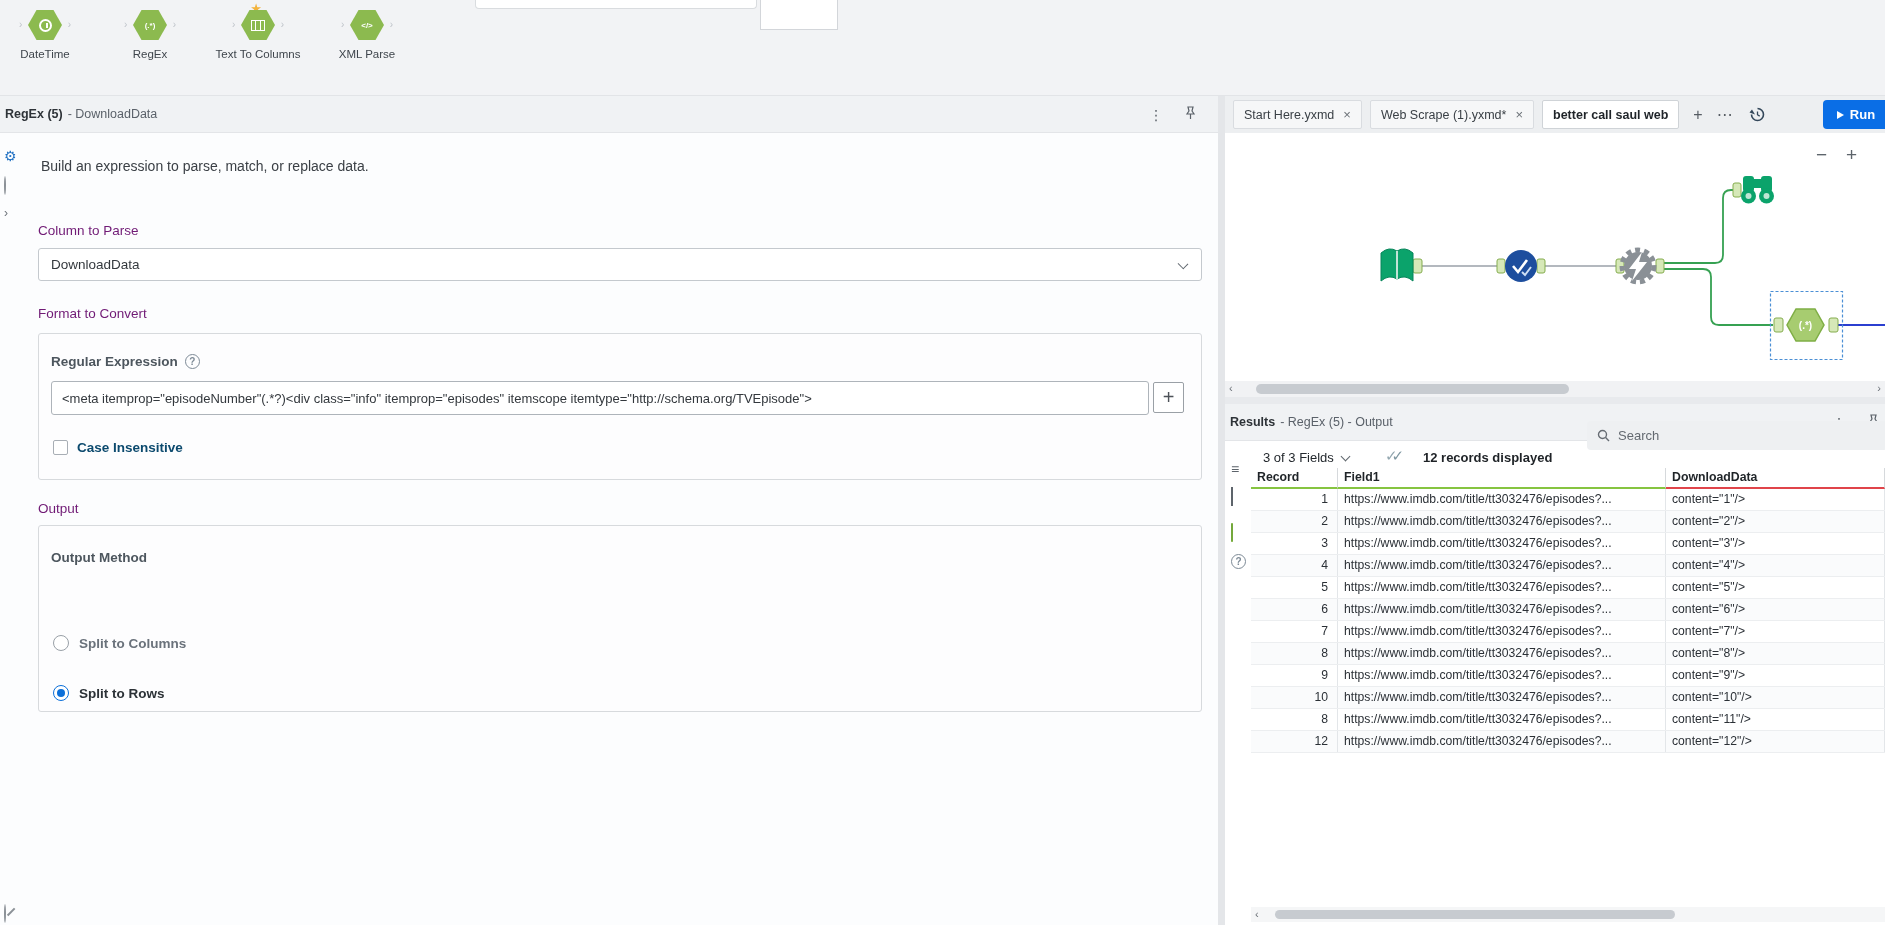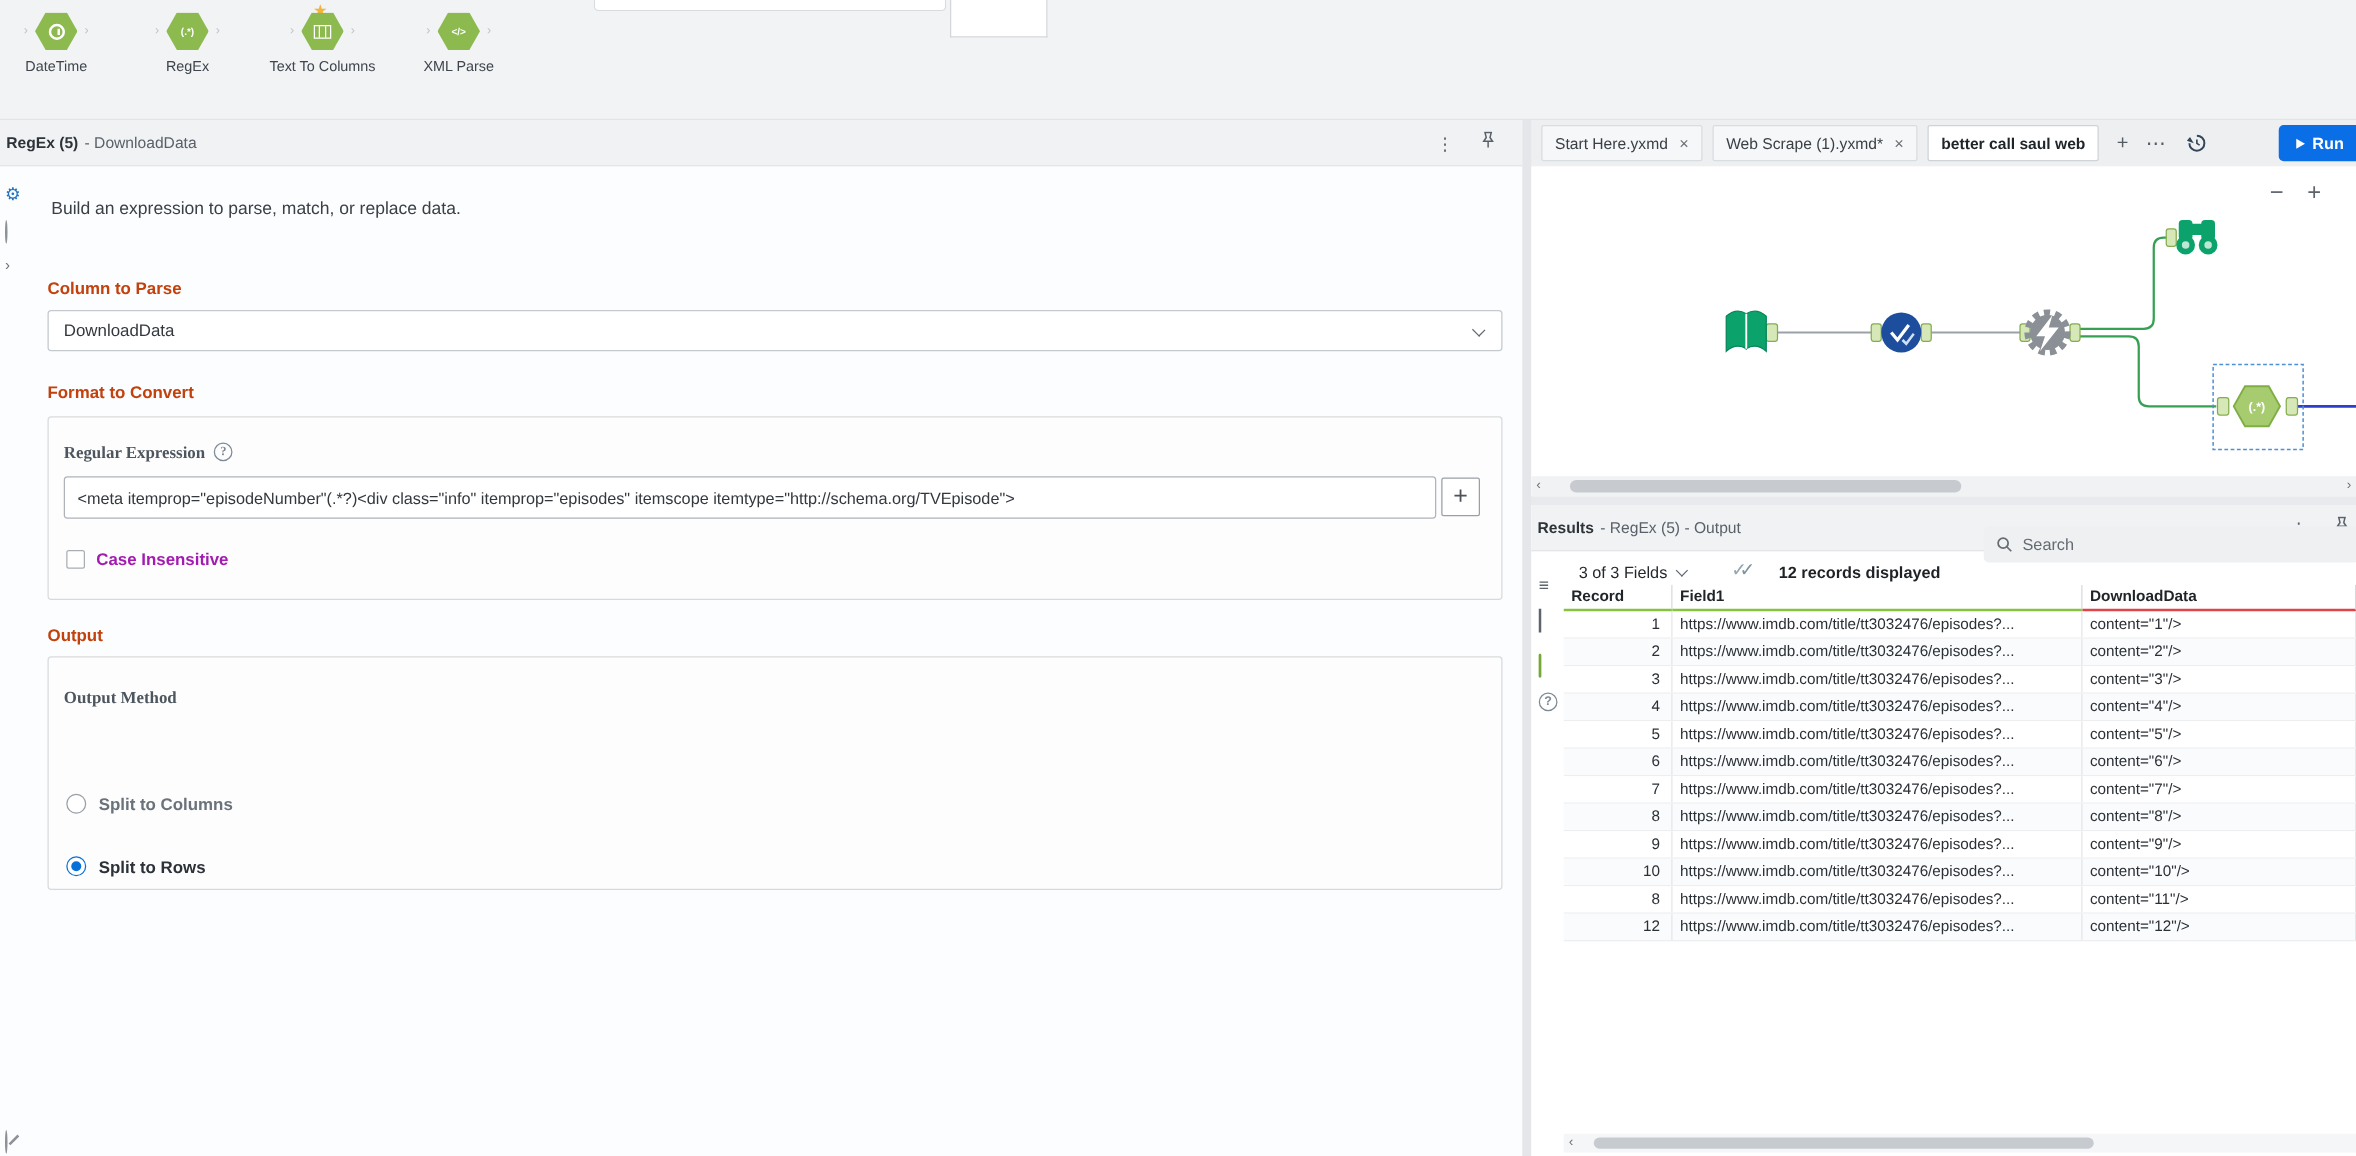"Column to Parse" .cfg-label { color: #c2410c -> #701a75; font-weight: bold -> normal }
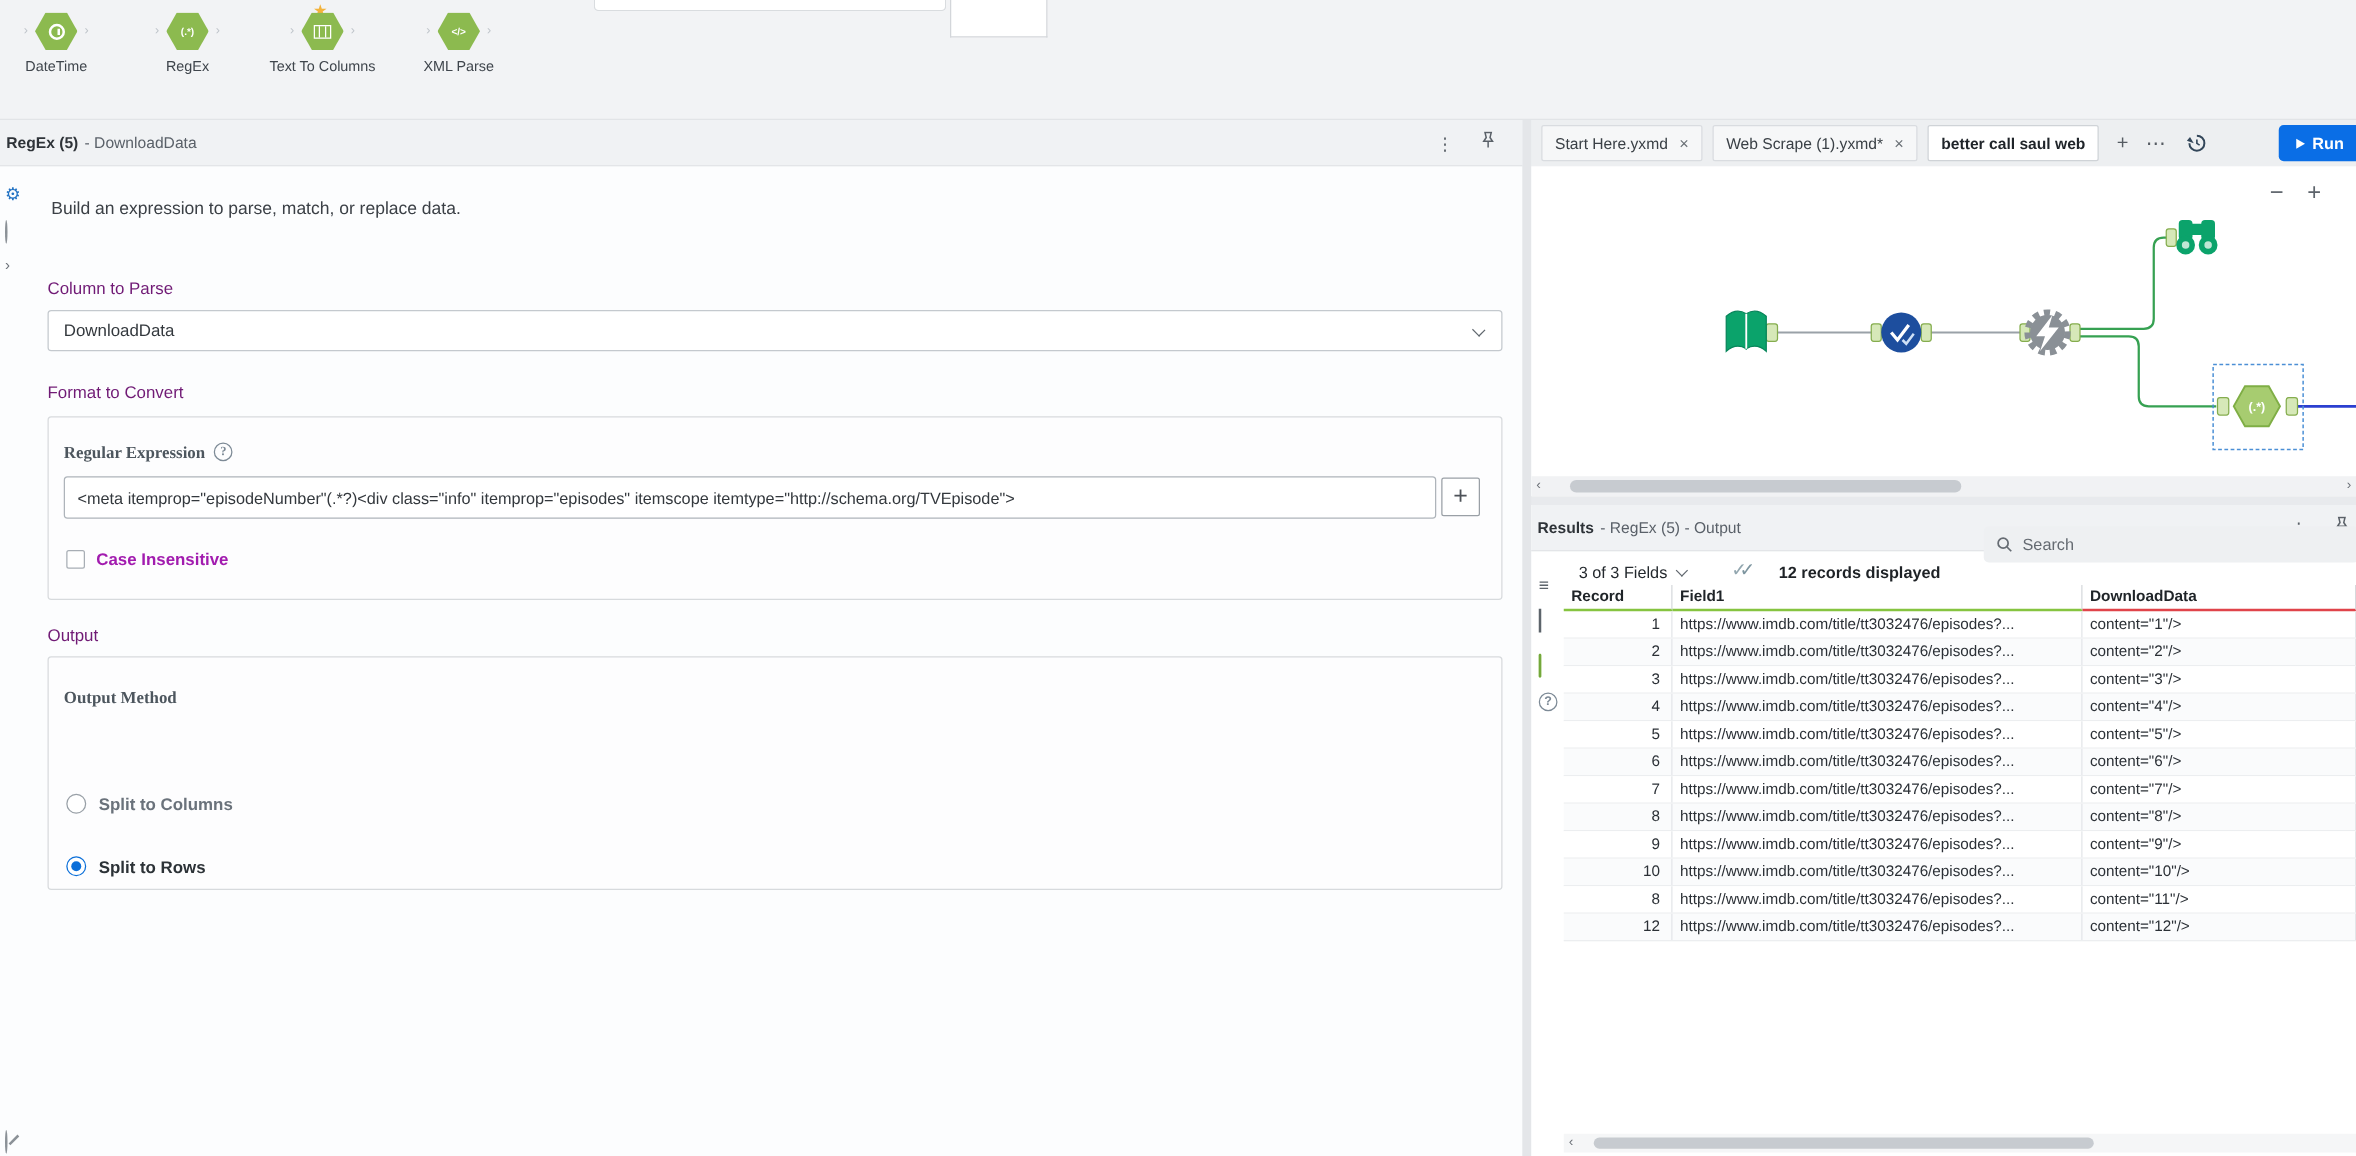"Regular Expression" .grp-label { align-items: flex-start -> flex-end; font-family: Liberation Serif, serif -> none }
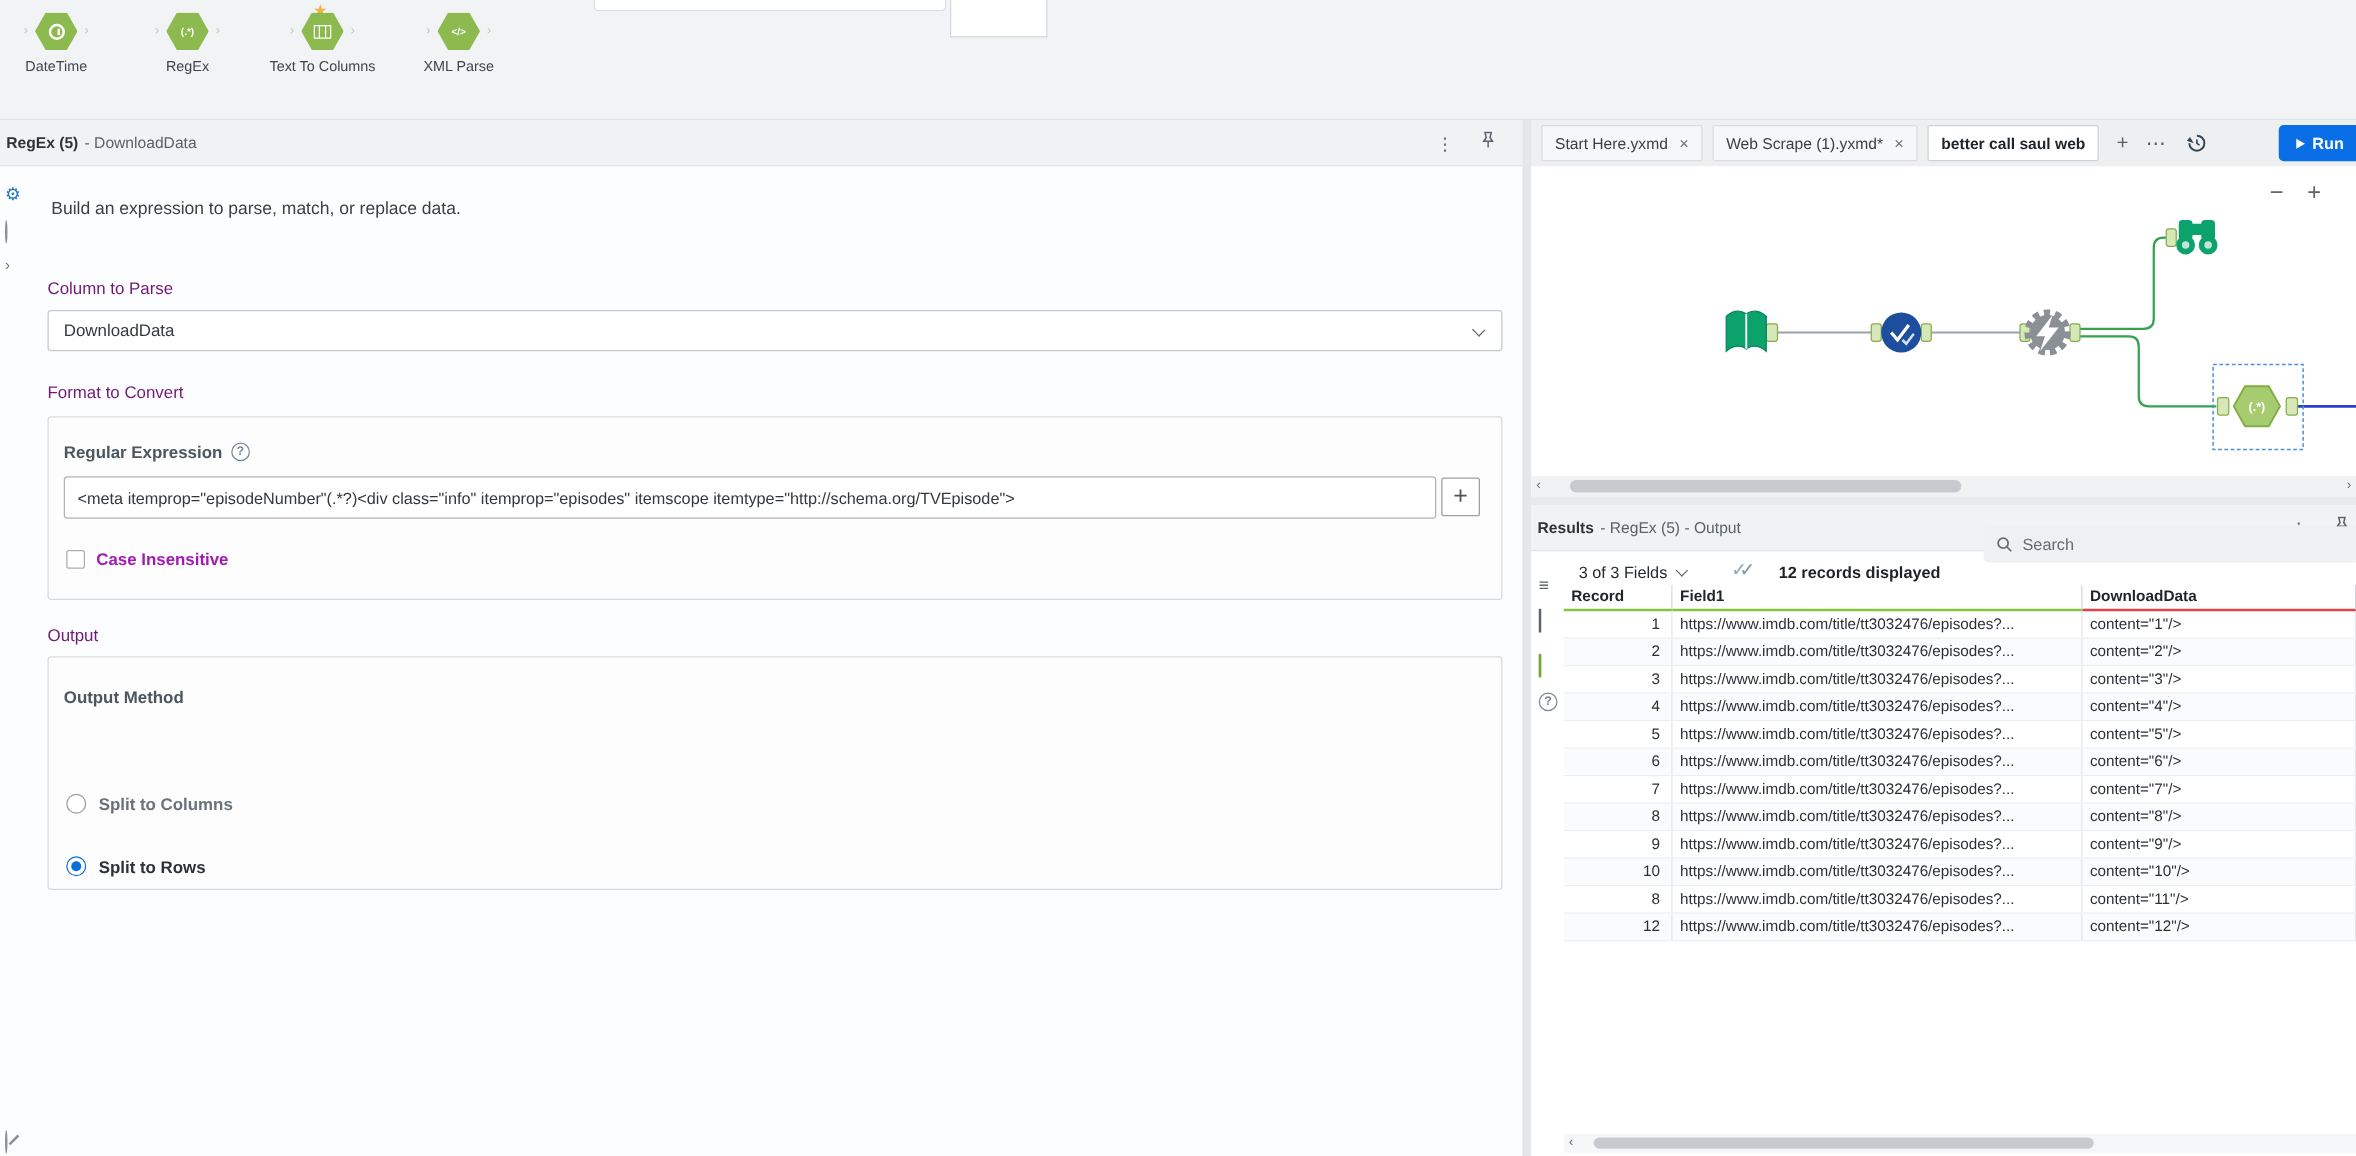"Case Insensitive" .check-label { color: #a21caf -> #0c4a6e }
